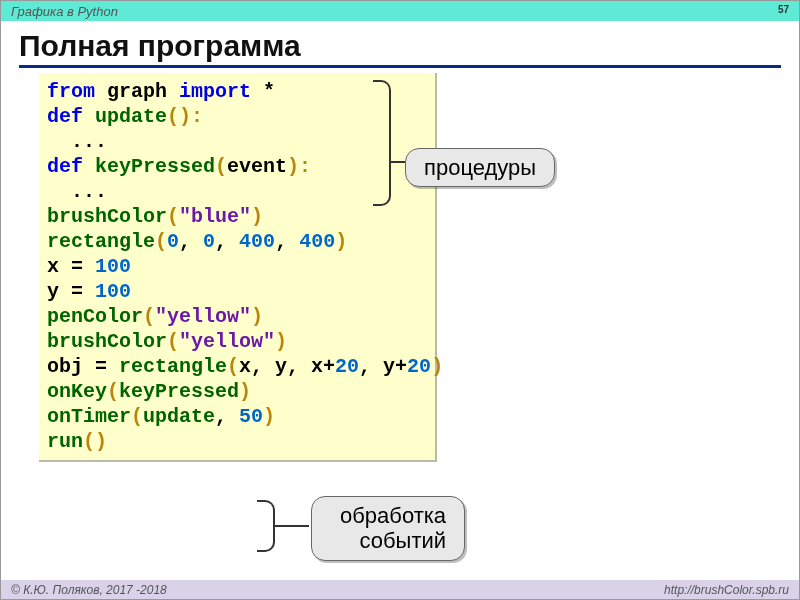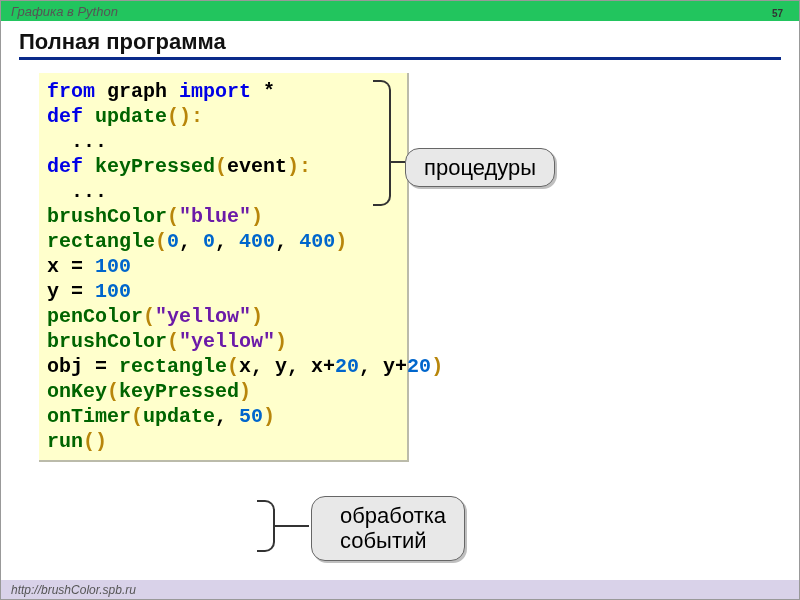"Графика в Python" .header { align-items: flex-end -> flex-start; background: #22c55e -> #5eead4; padding: 3px 16px 2px 10px -> 3px 10px 2px 10px }
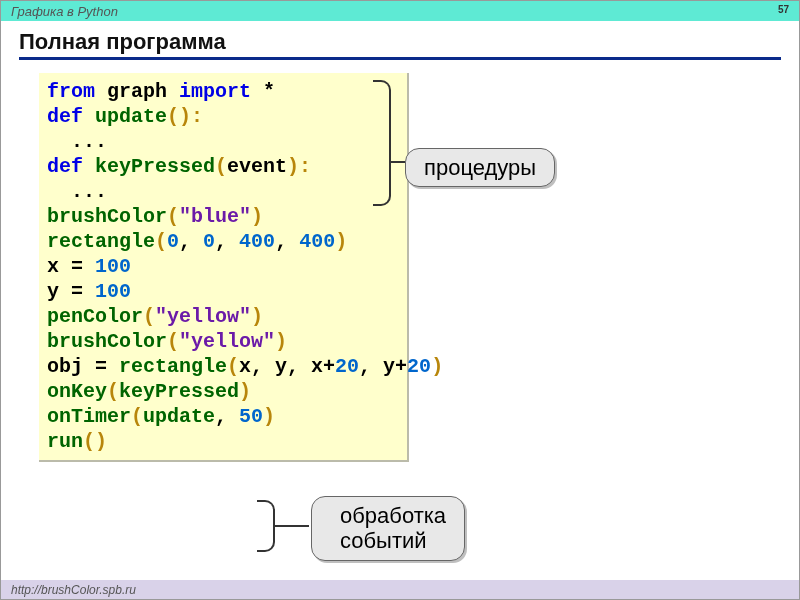"Полная программа" .title { font-size: 22px -> 30px }
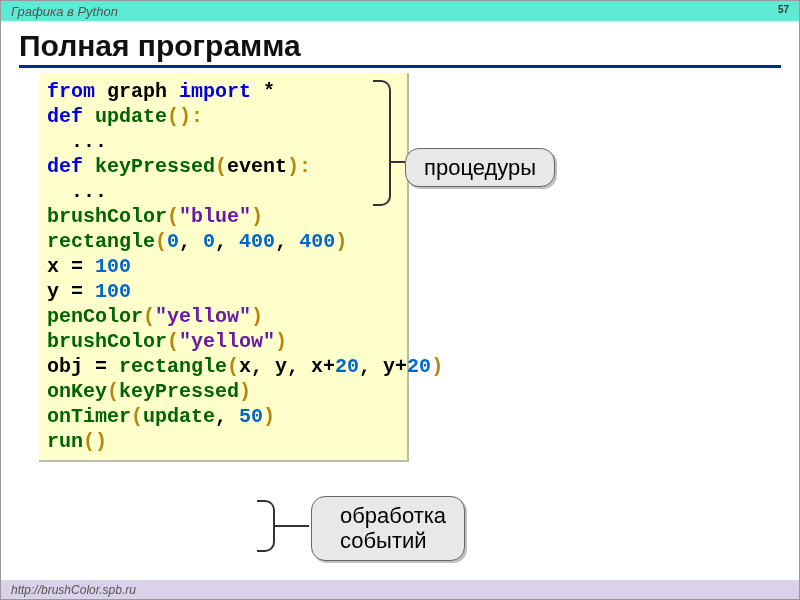"from graph import * def" .codebox { width: 370px -> 398px }
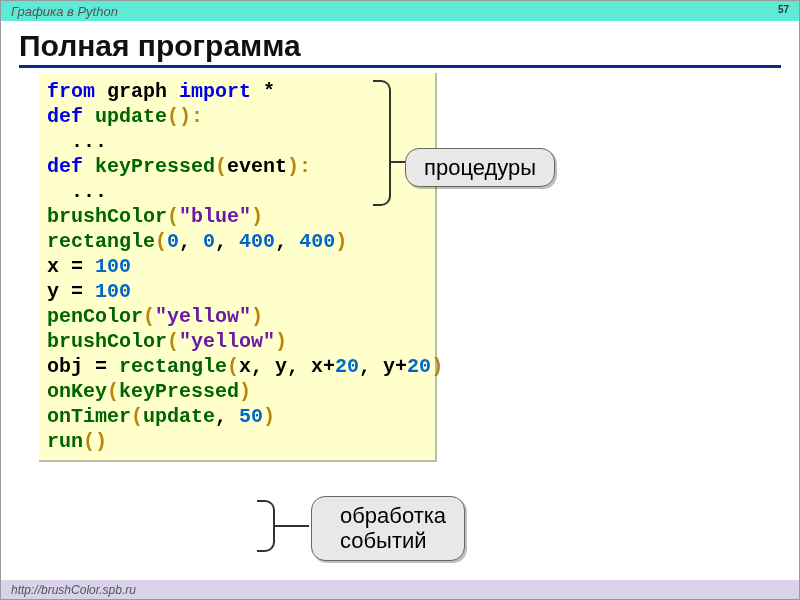"процедуры" .callout { text-align: left -> right }
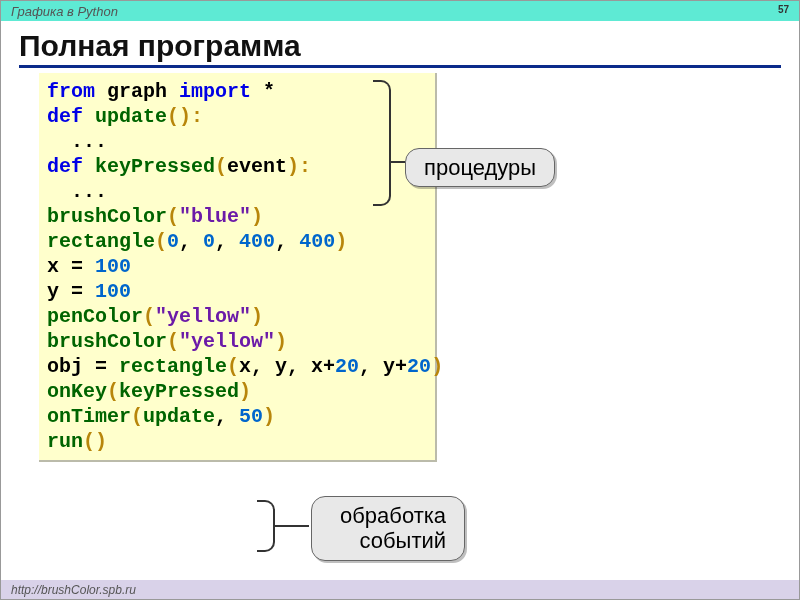"© К.Ю. Поляков, 2017 -2018" span { html: none -> <span>© К.Ю. Поляков, 2017 -2018</span> }
